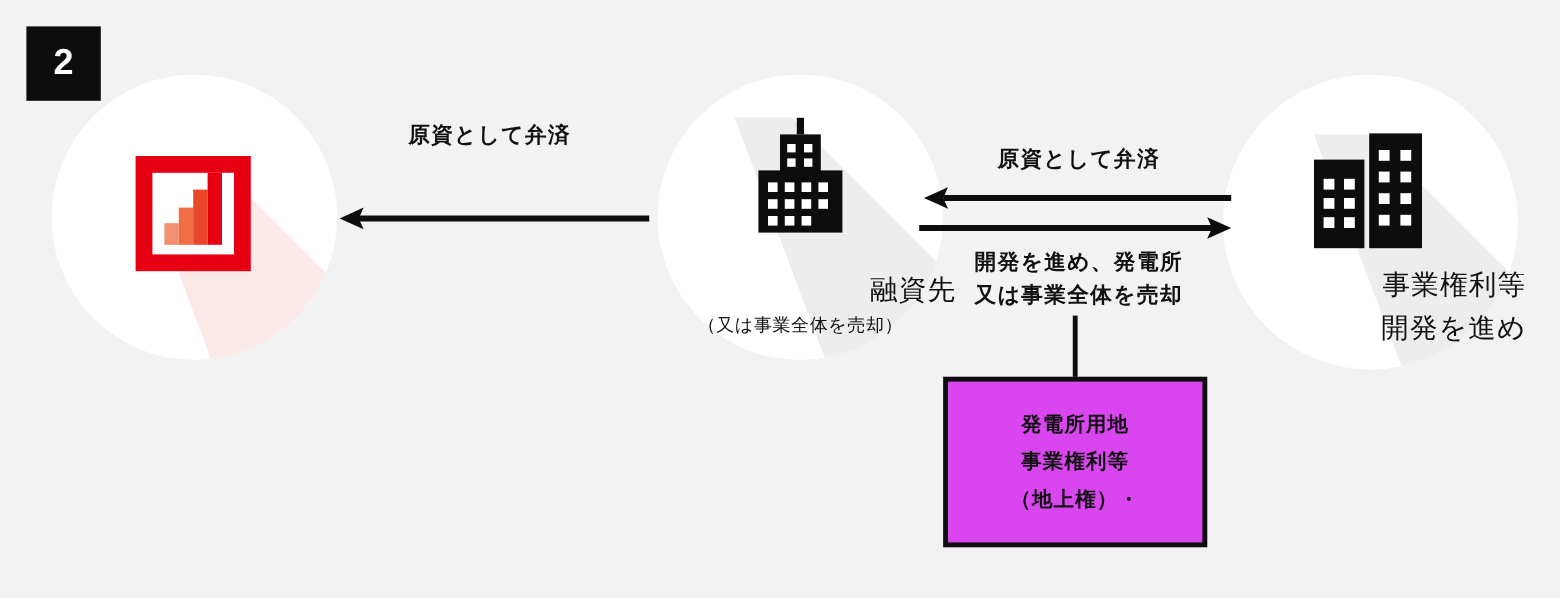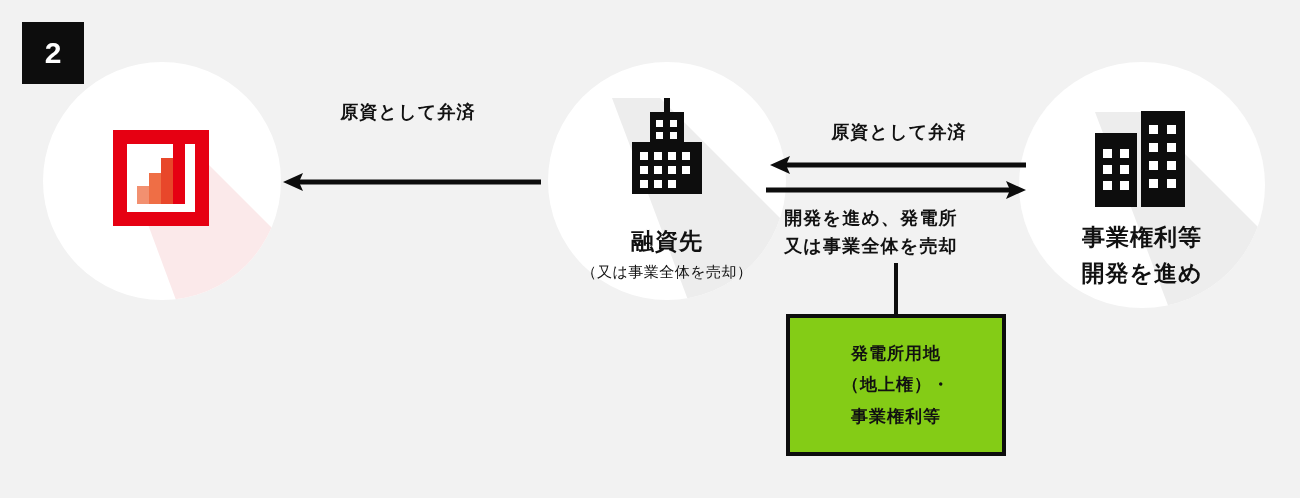"開発を進め、発電所" .caption-sell { left: 747px -> 775px }
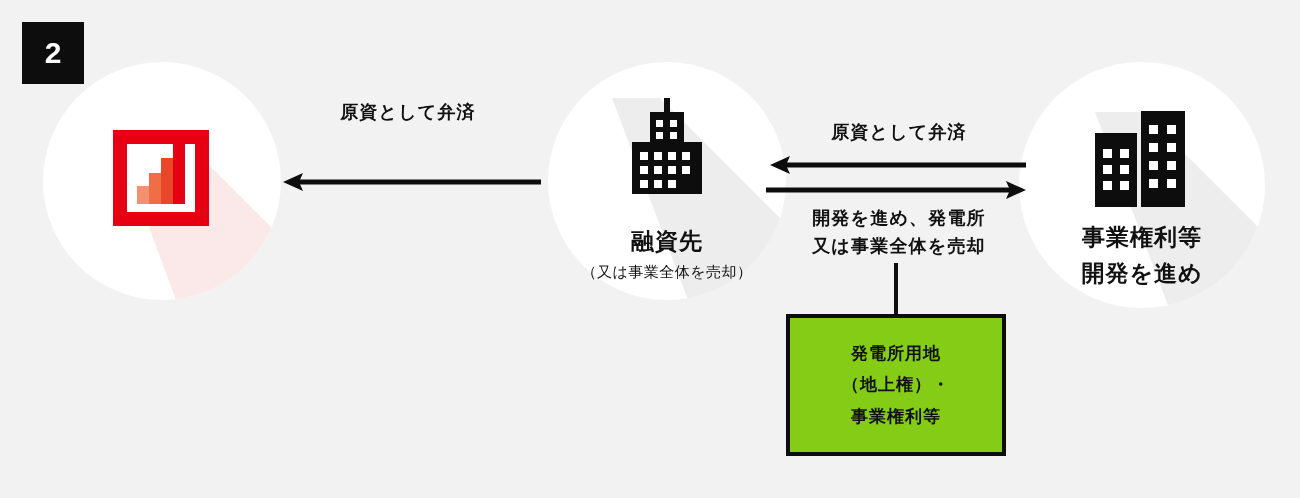"融資先" .node-label .primary { font-weight: 700 -> 400; text-align: none -> right }
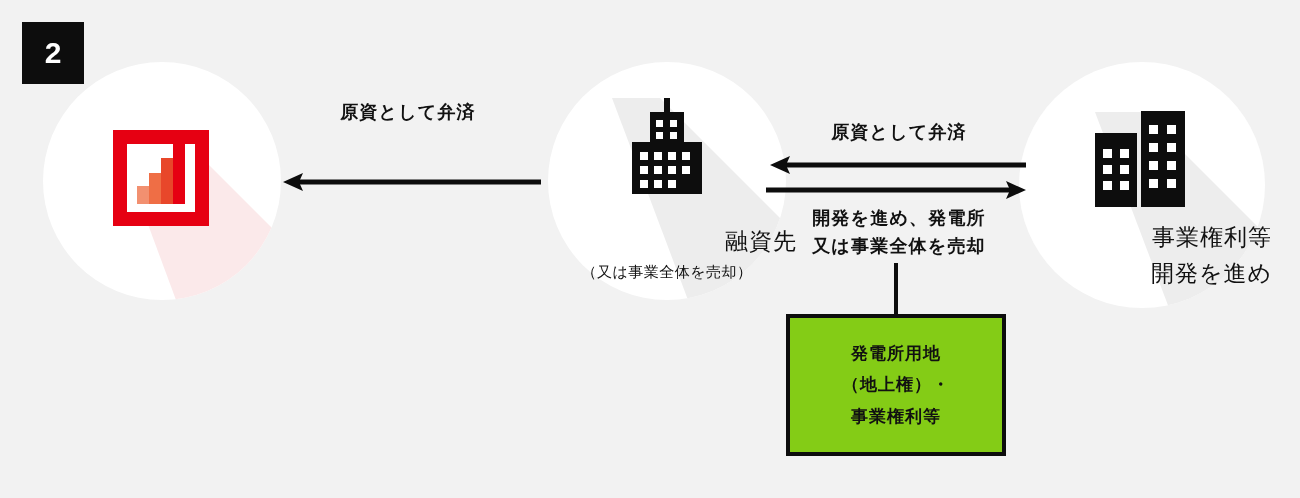"発電所用地" .asset-box { background: #84cc16 -> #d946ef }
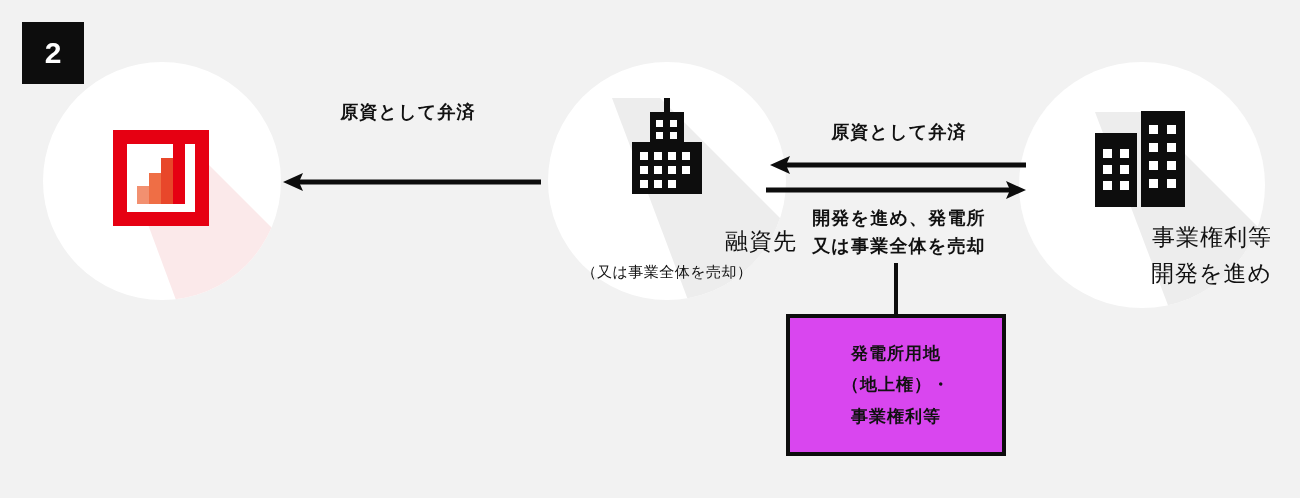"（地上権）・" div { order: before "事業権利等" -> after "事業権利等" }
